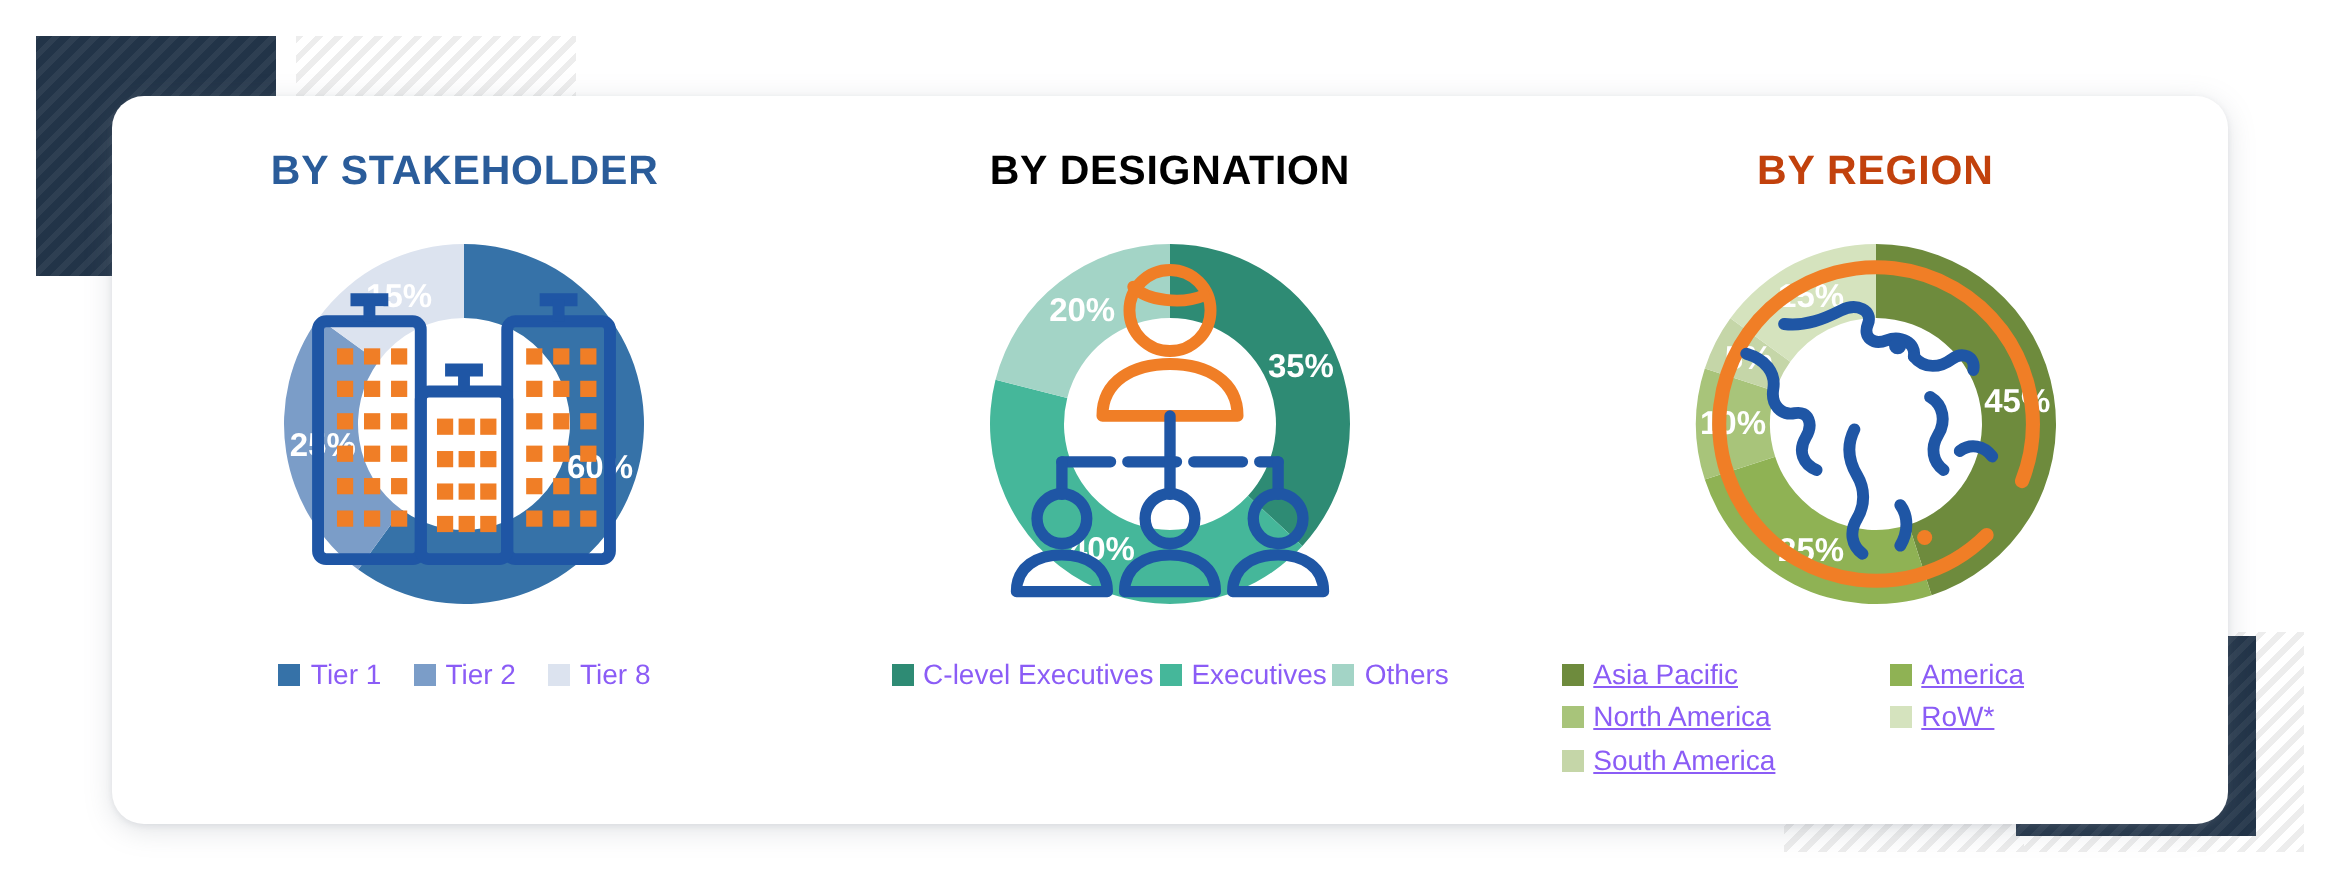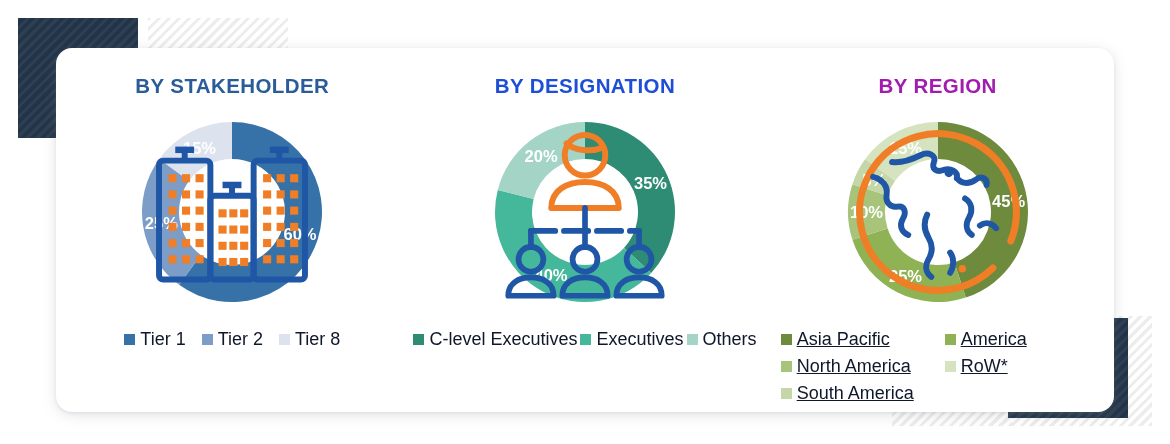"BY DESIGNATION" div.chart-title { color: #1d4ed8 -> #000000 }
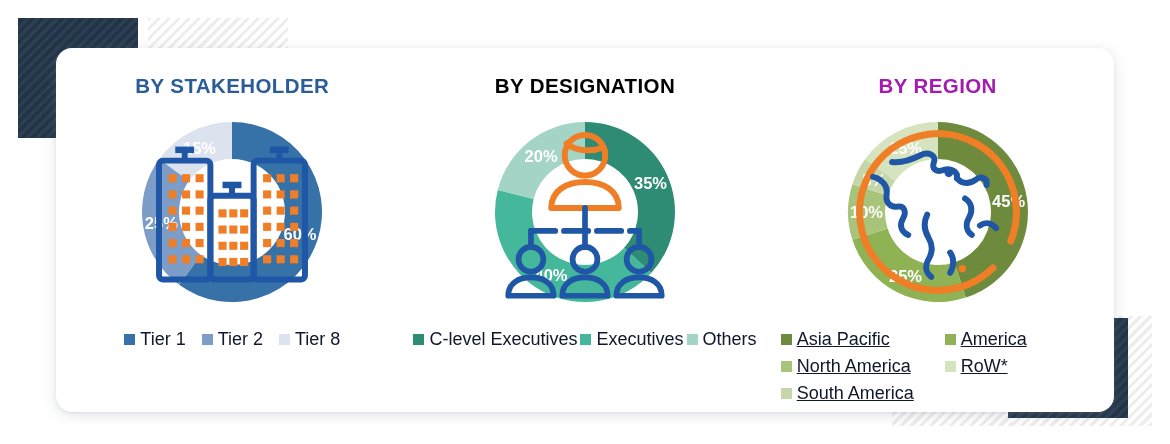"BY REGION" div.chart-title { color: #a21caf -> #c2410c }
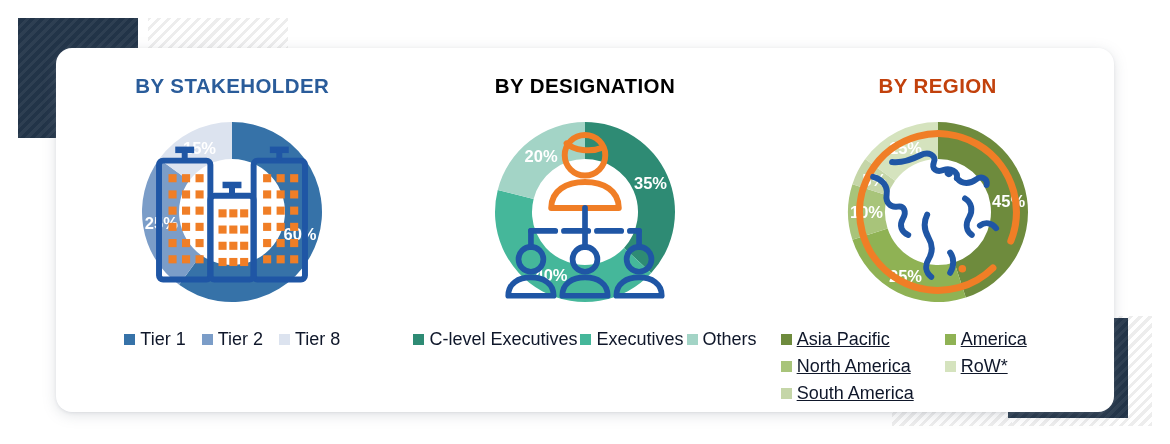"Tier 1" .legend { color: #0f172a -> #8b5cf6; font-size: 18px -> 14px }
